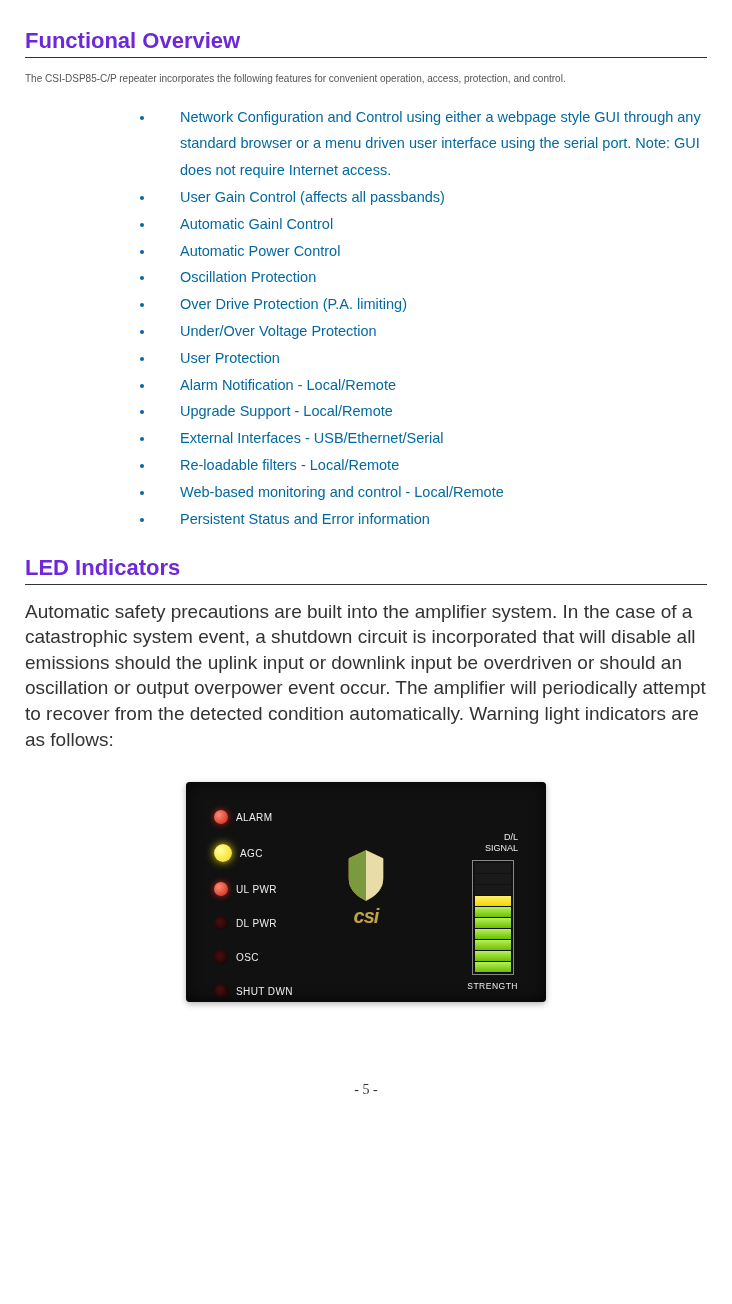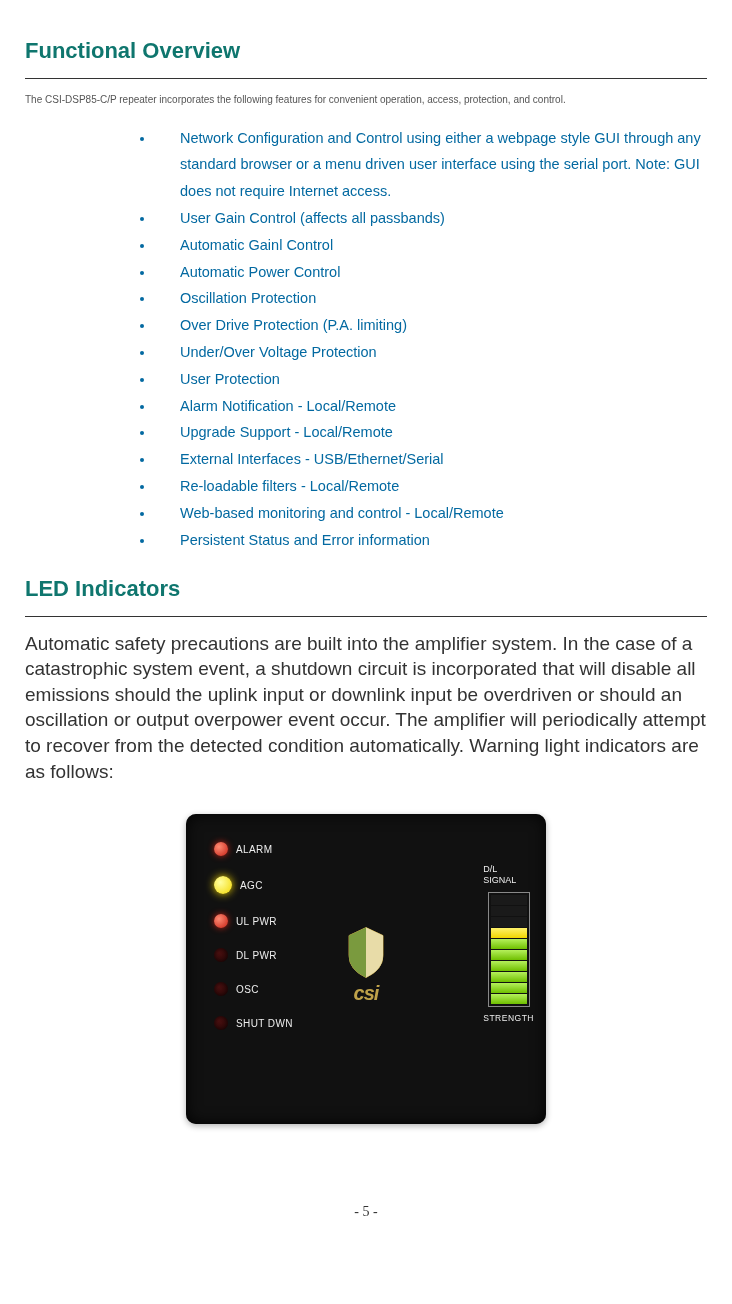"Functional Overview" h1.section-heading { color: #0f766e -> #6d28d9; margin: 18px 0 3px 0 -> 8px 0 3px 0; padding-bottom: 14px -> 3px }
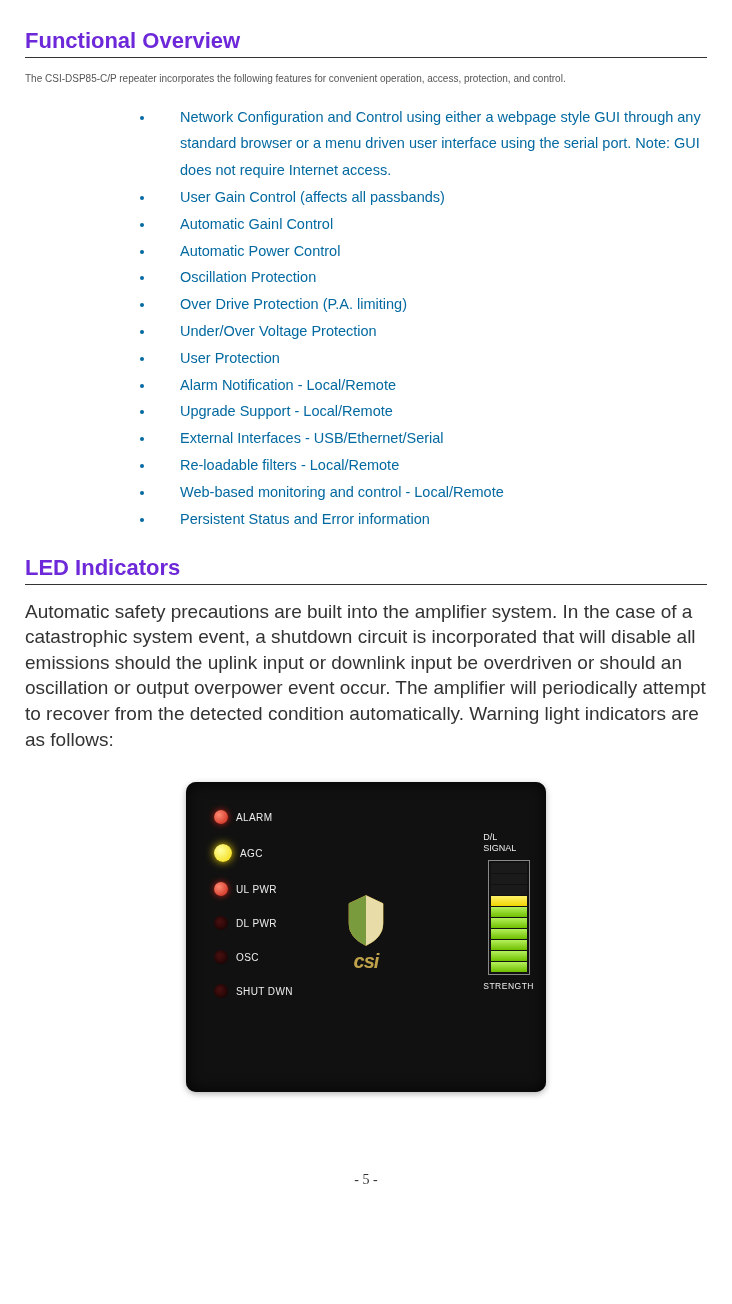"ALARM" .panel { border-radius: 10px -> 4px; height: 310px -> 220px }
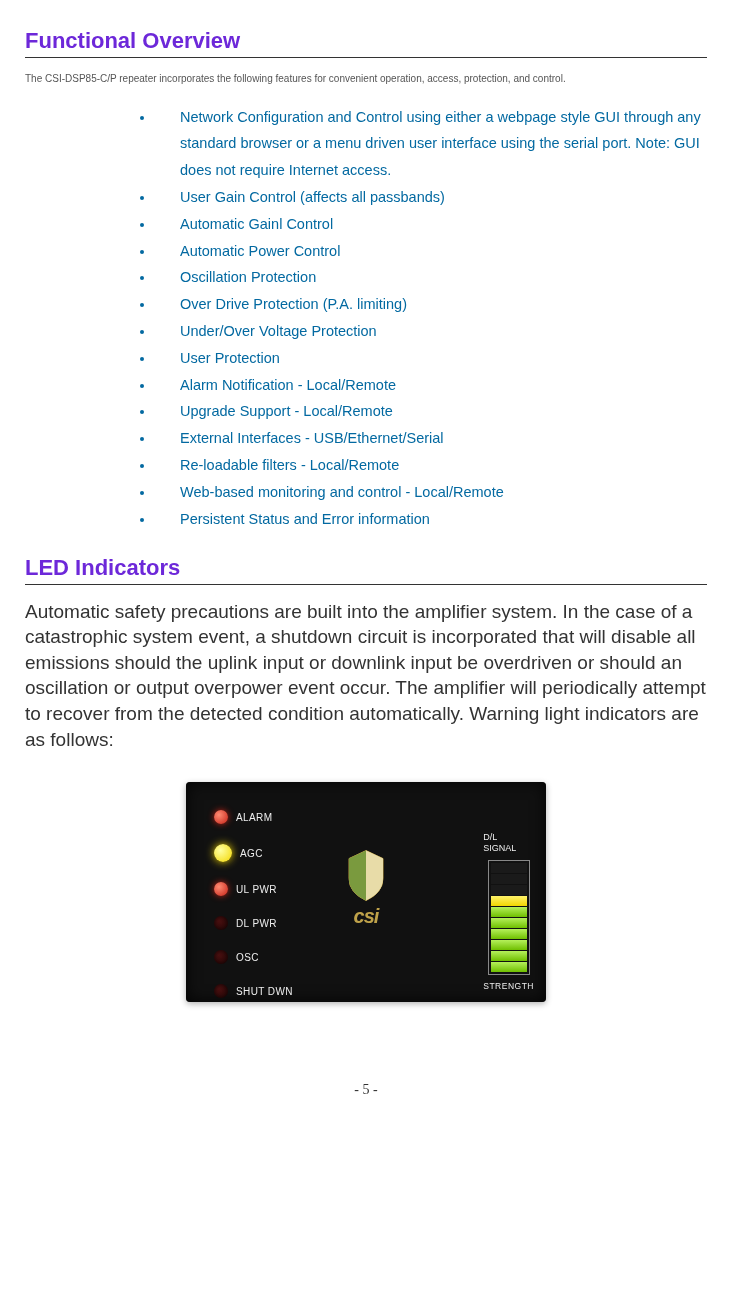"D/L" .right-col { right: 12px -> 28px; text-align: left -> right }
